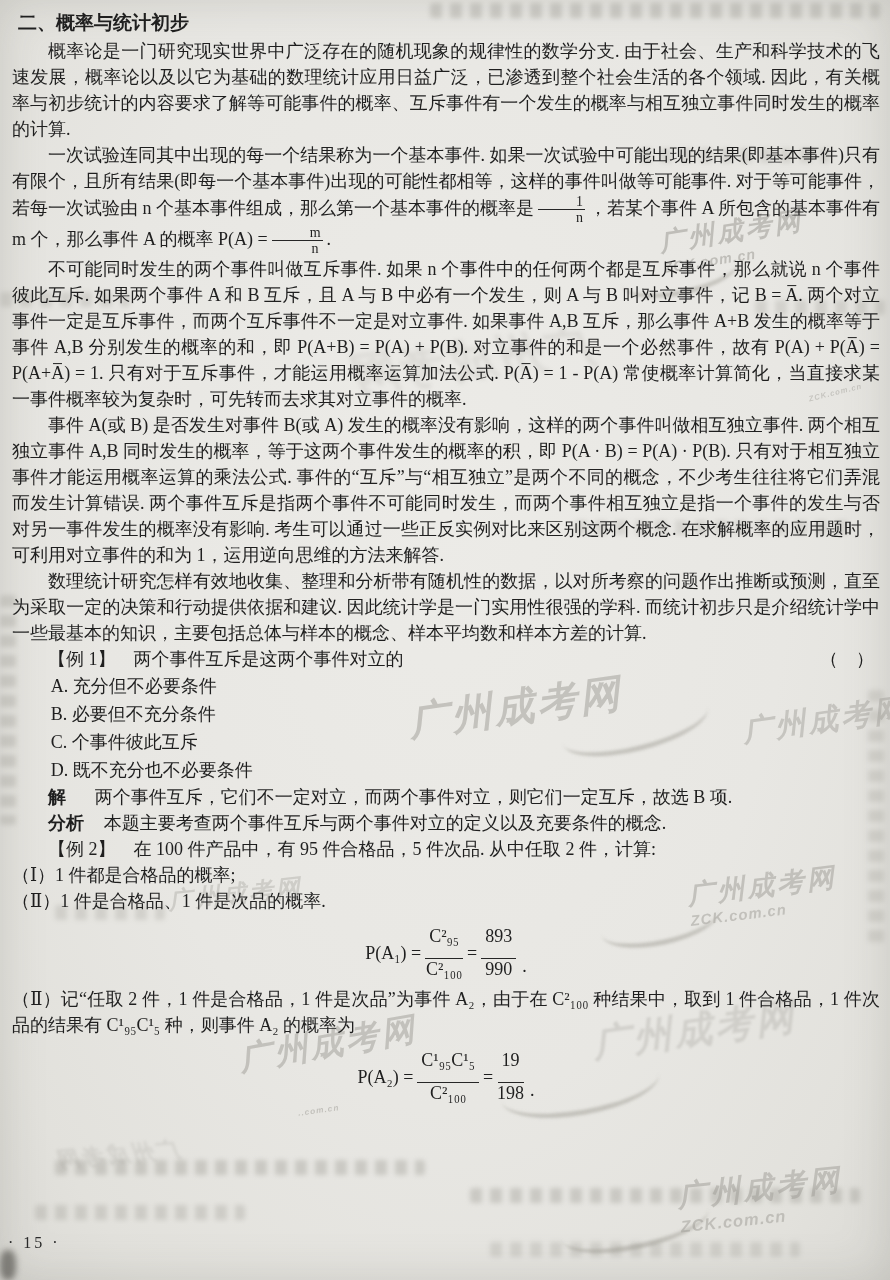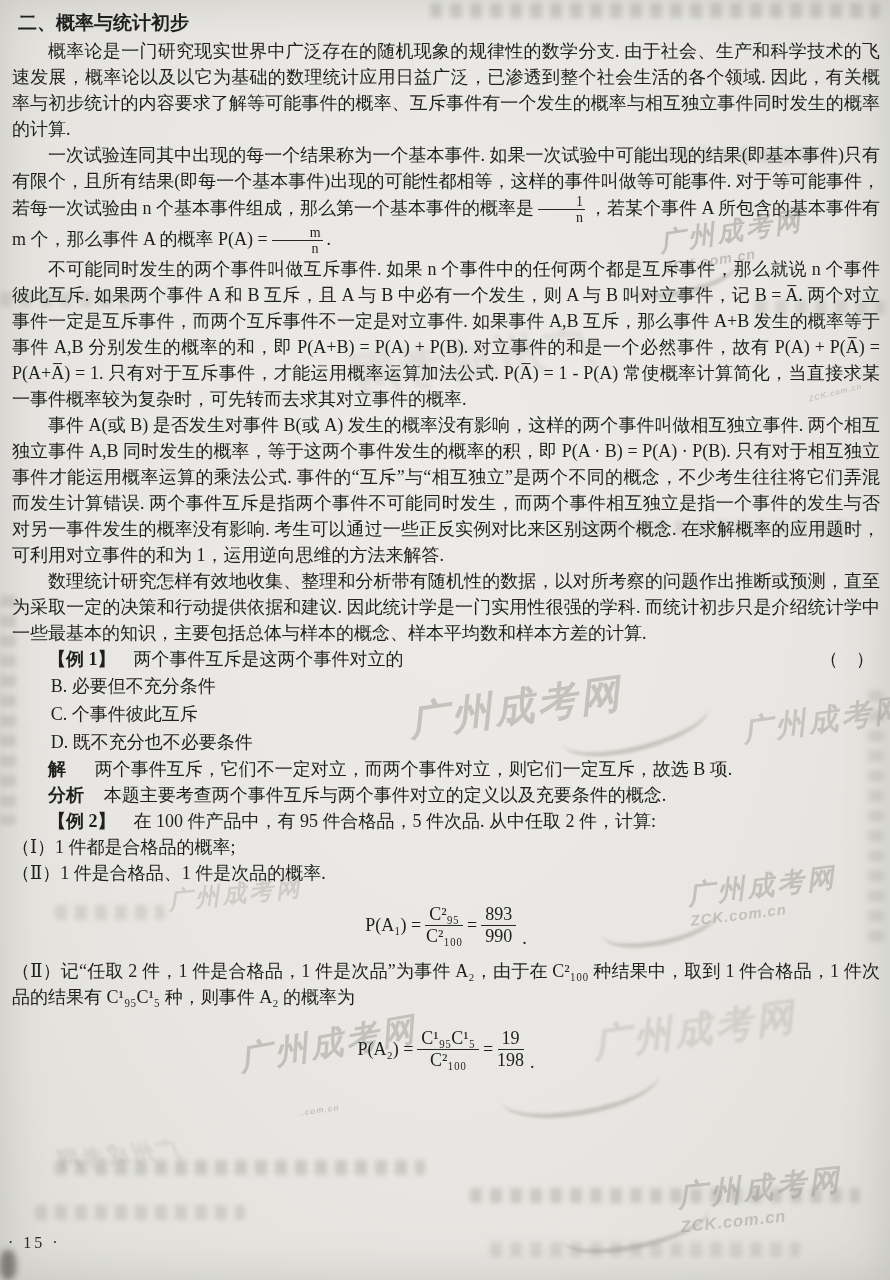"【例 1】" .exlbl { font-weight: bold -> normal }
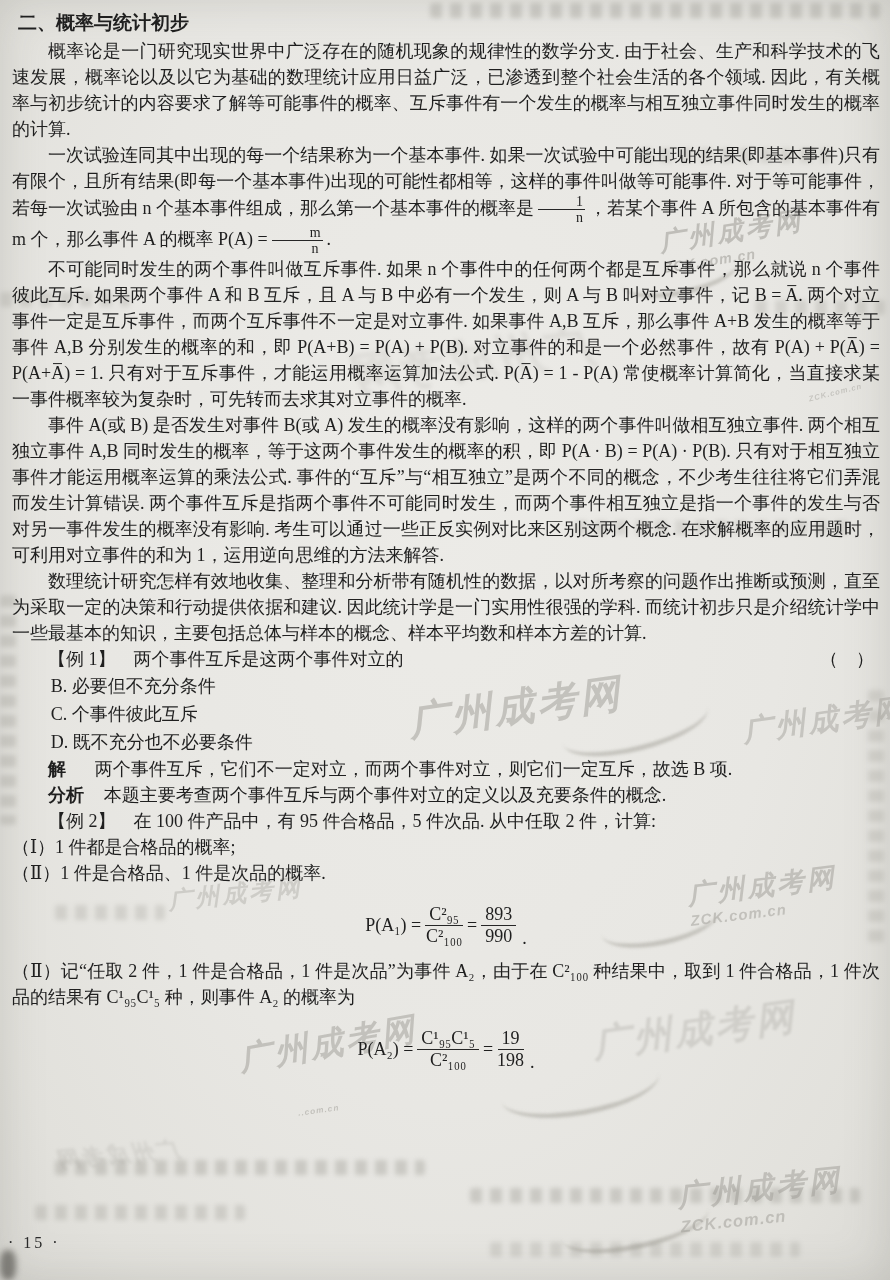"A. 充分但不必要条件" div.option { html: none -> <div>A. 充分但不必要条件</div> }
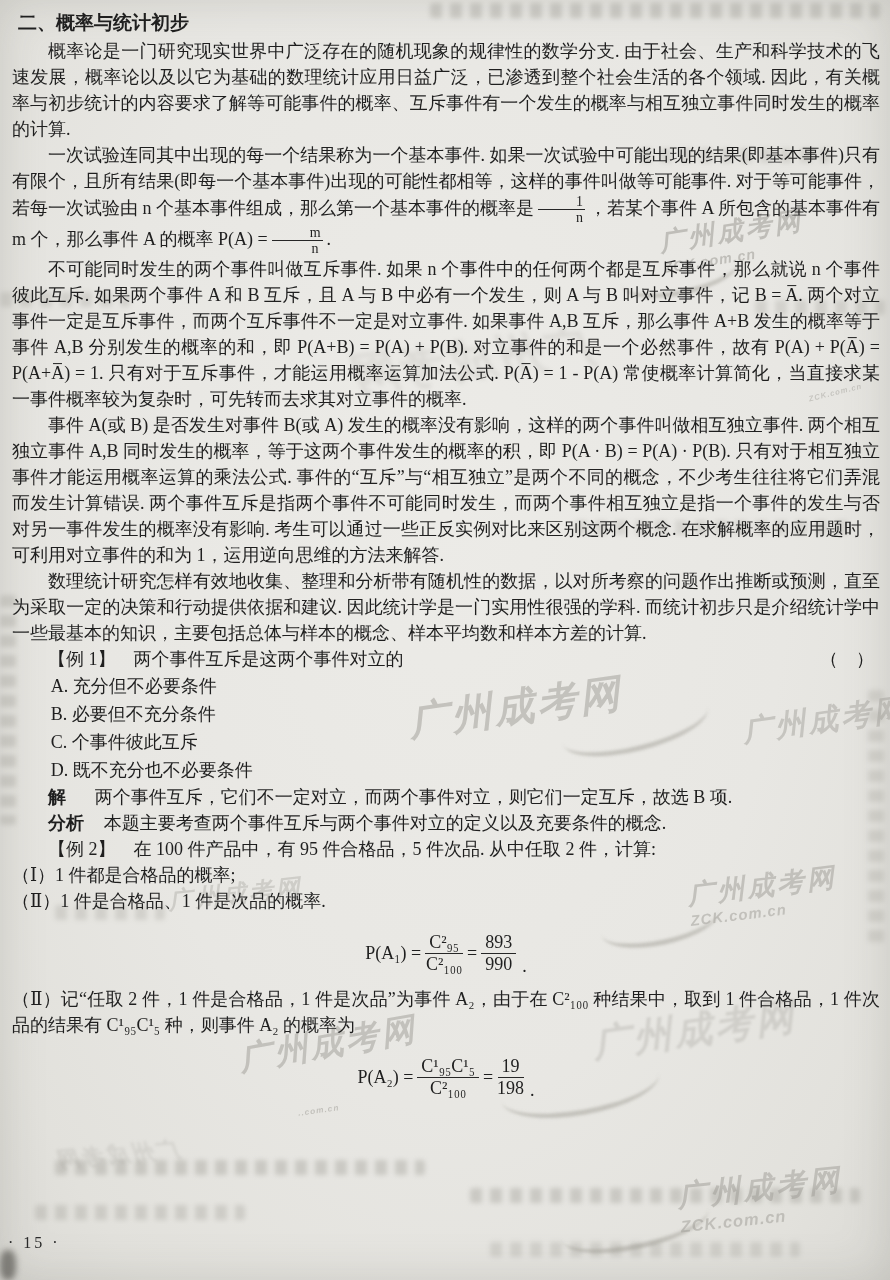"C²₉₅" .frac .num { padding: 0 4px 1px -> 0 4px 12px }
